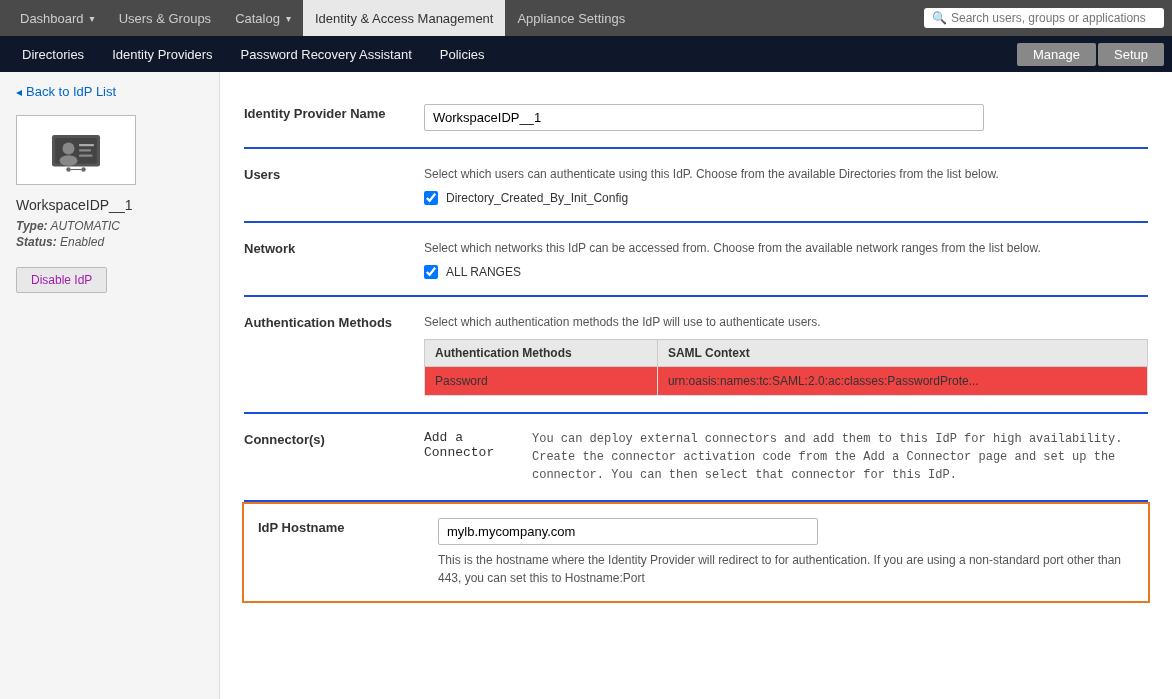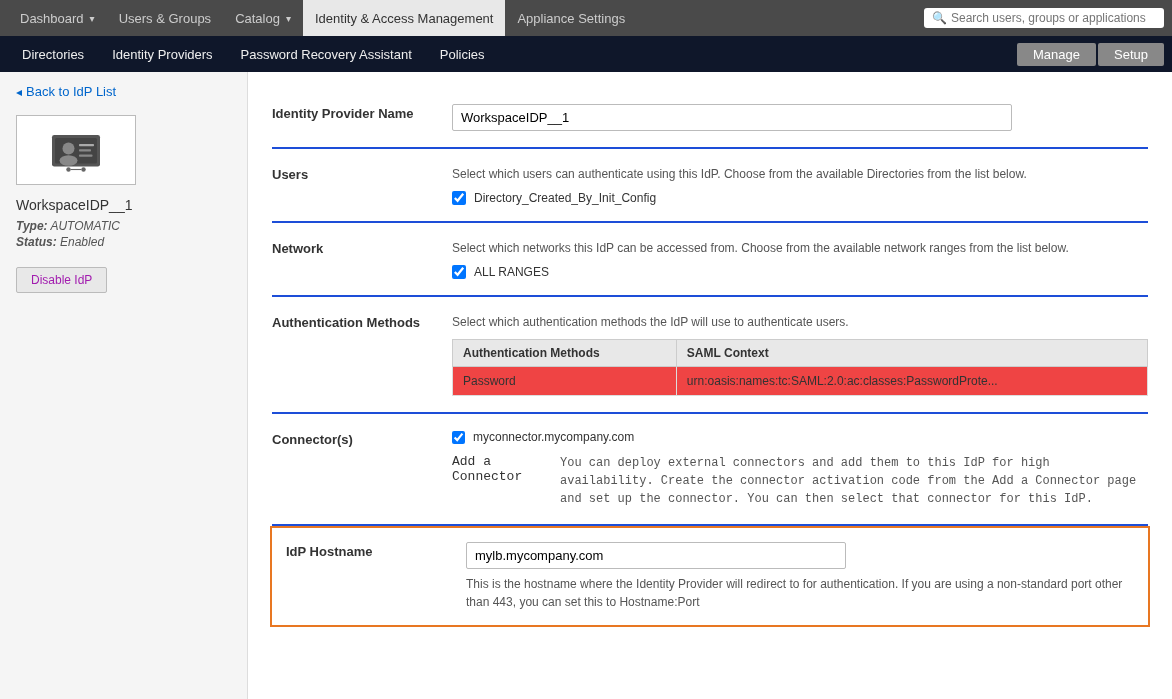"Back to IdP List" .left-panel { width: 248px -> 220px }
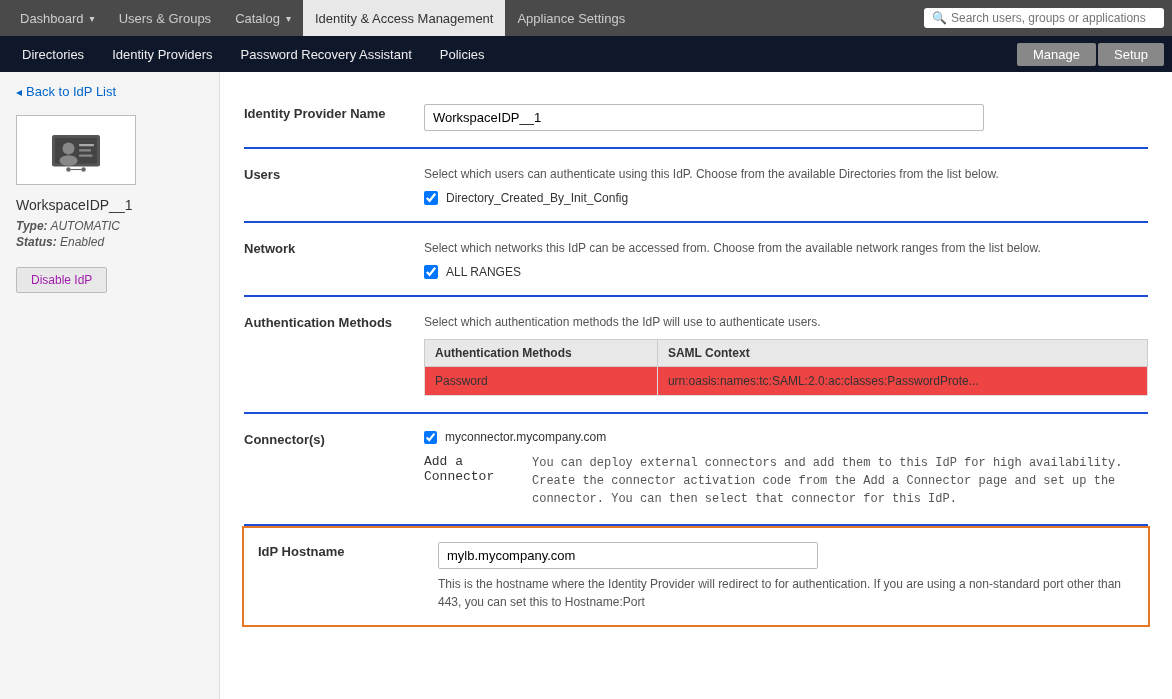"myconnector.mycompany.com" div.connector-row { html: <div> <input> <span>myconnector.mycompany.com</span> </div> -> none }
